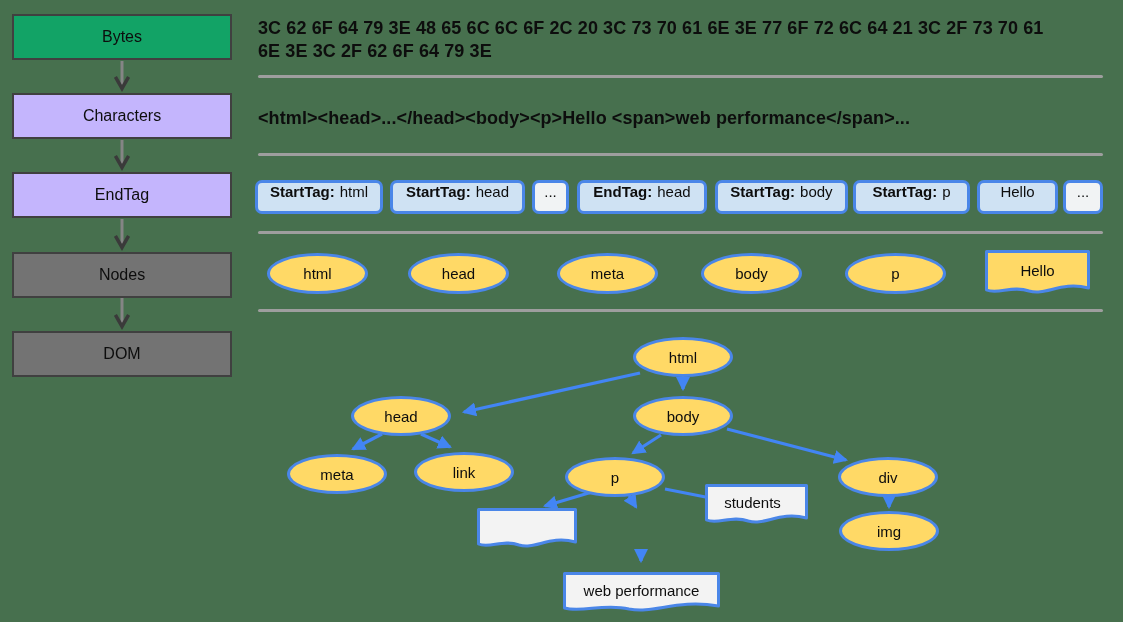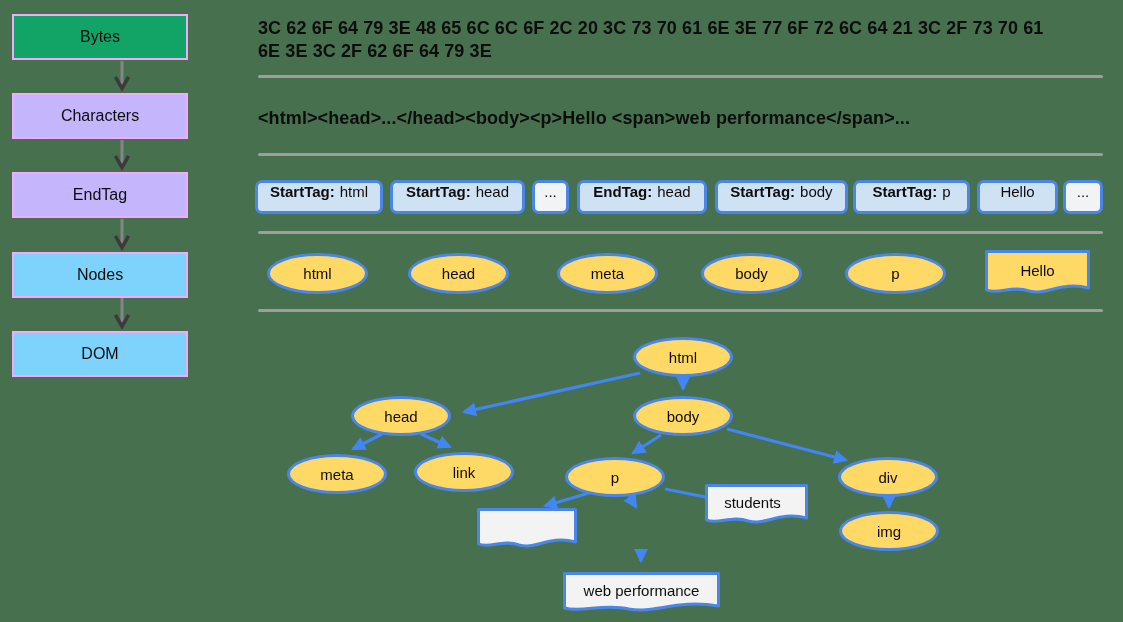"Bytes" .stage { border: 2px solid #f0abfc -> 2px solid #404040; width: 176px -> 220px }
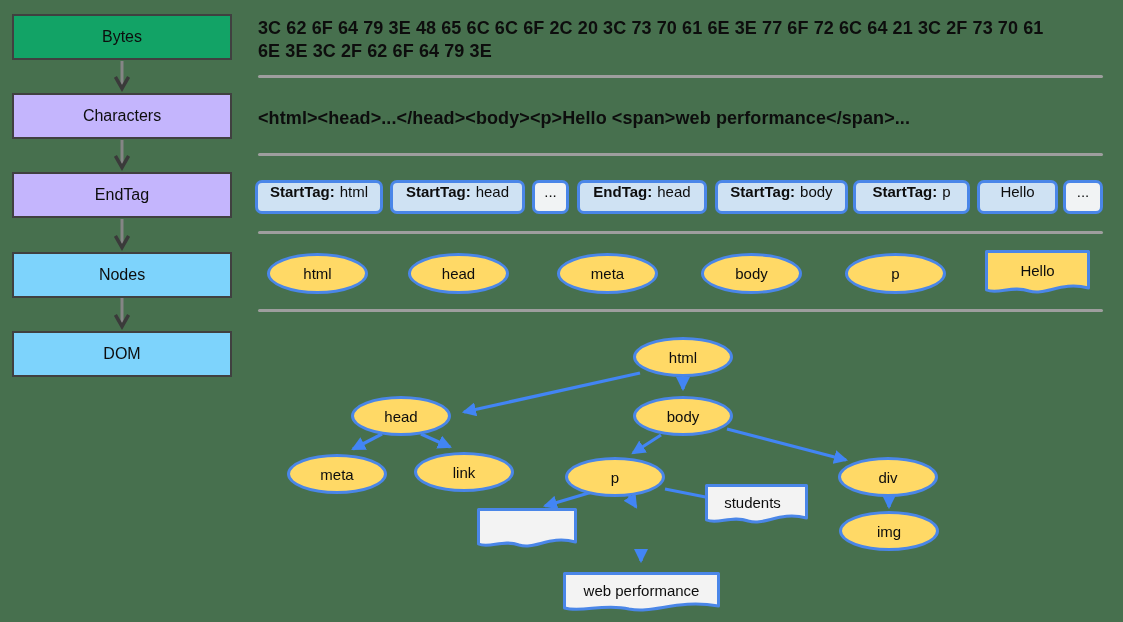"Nodes" .stage.yellow { background: #7dd3fc -> #737373 }
